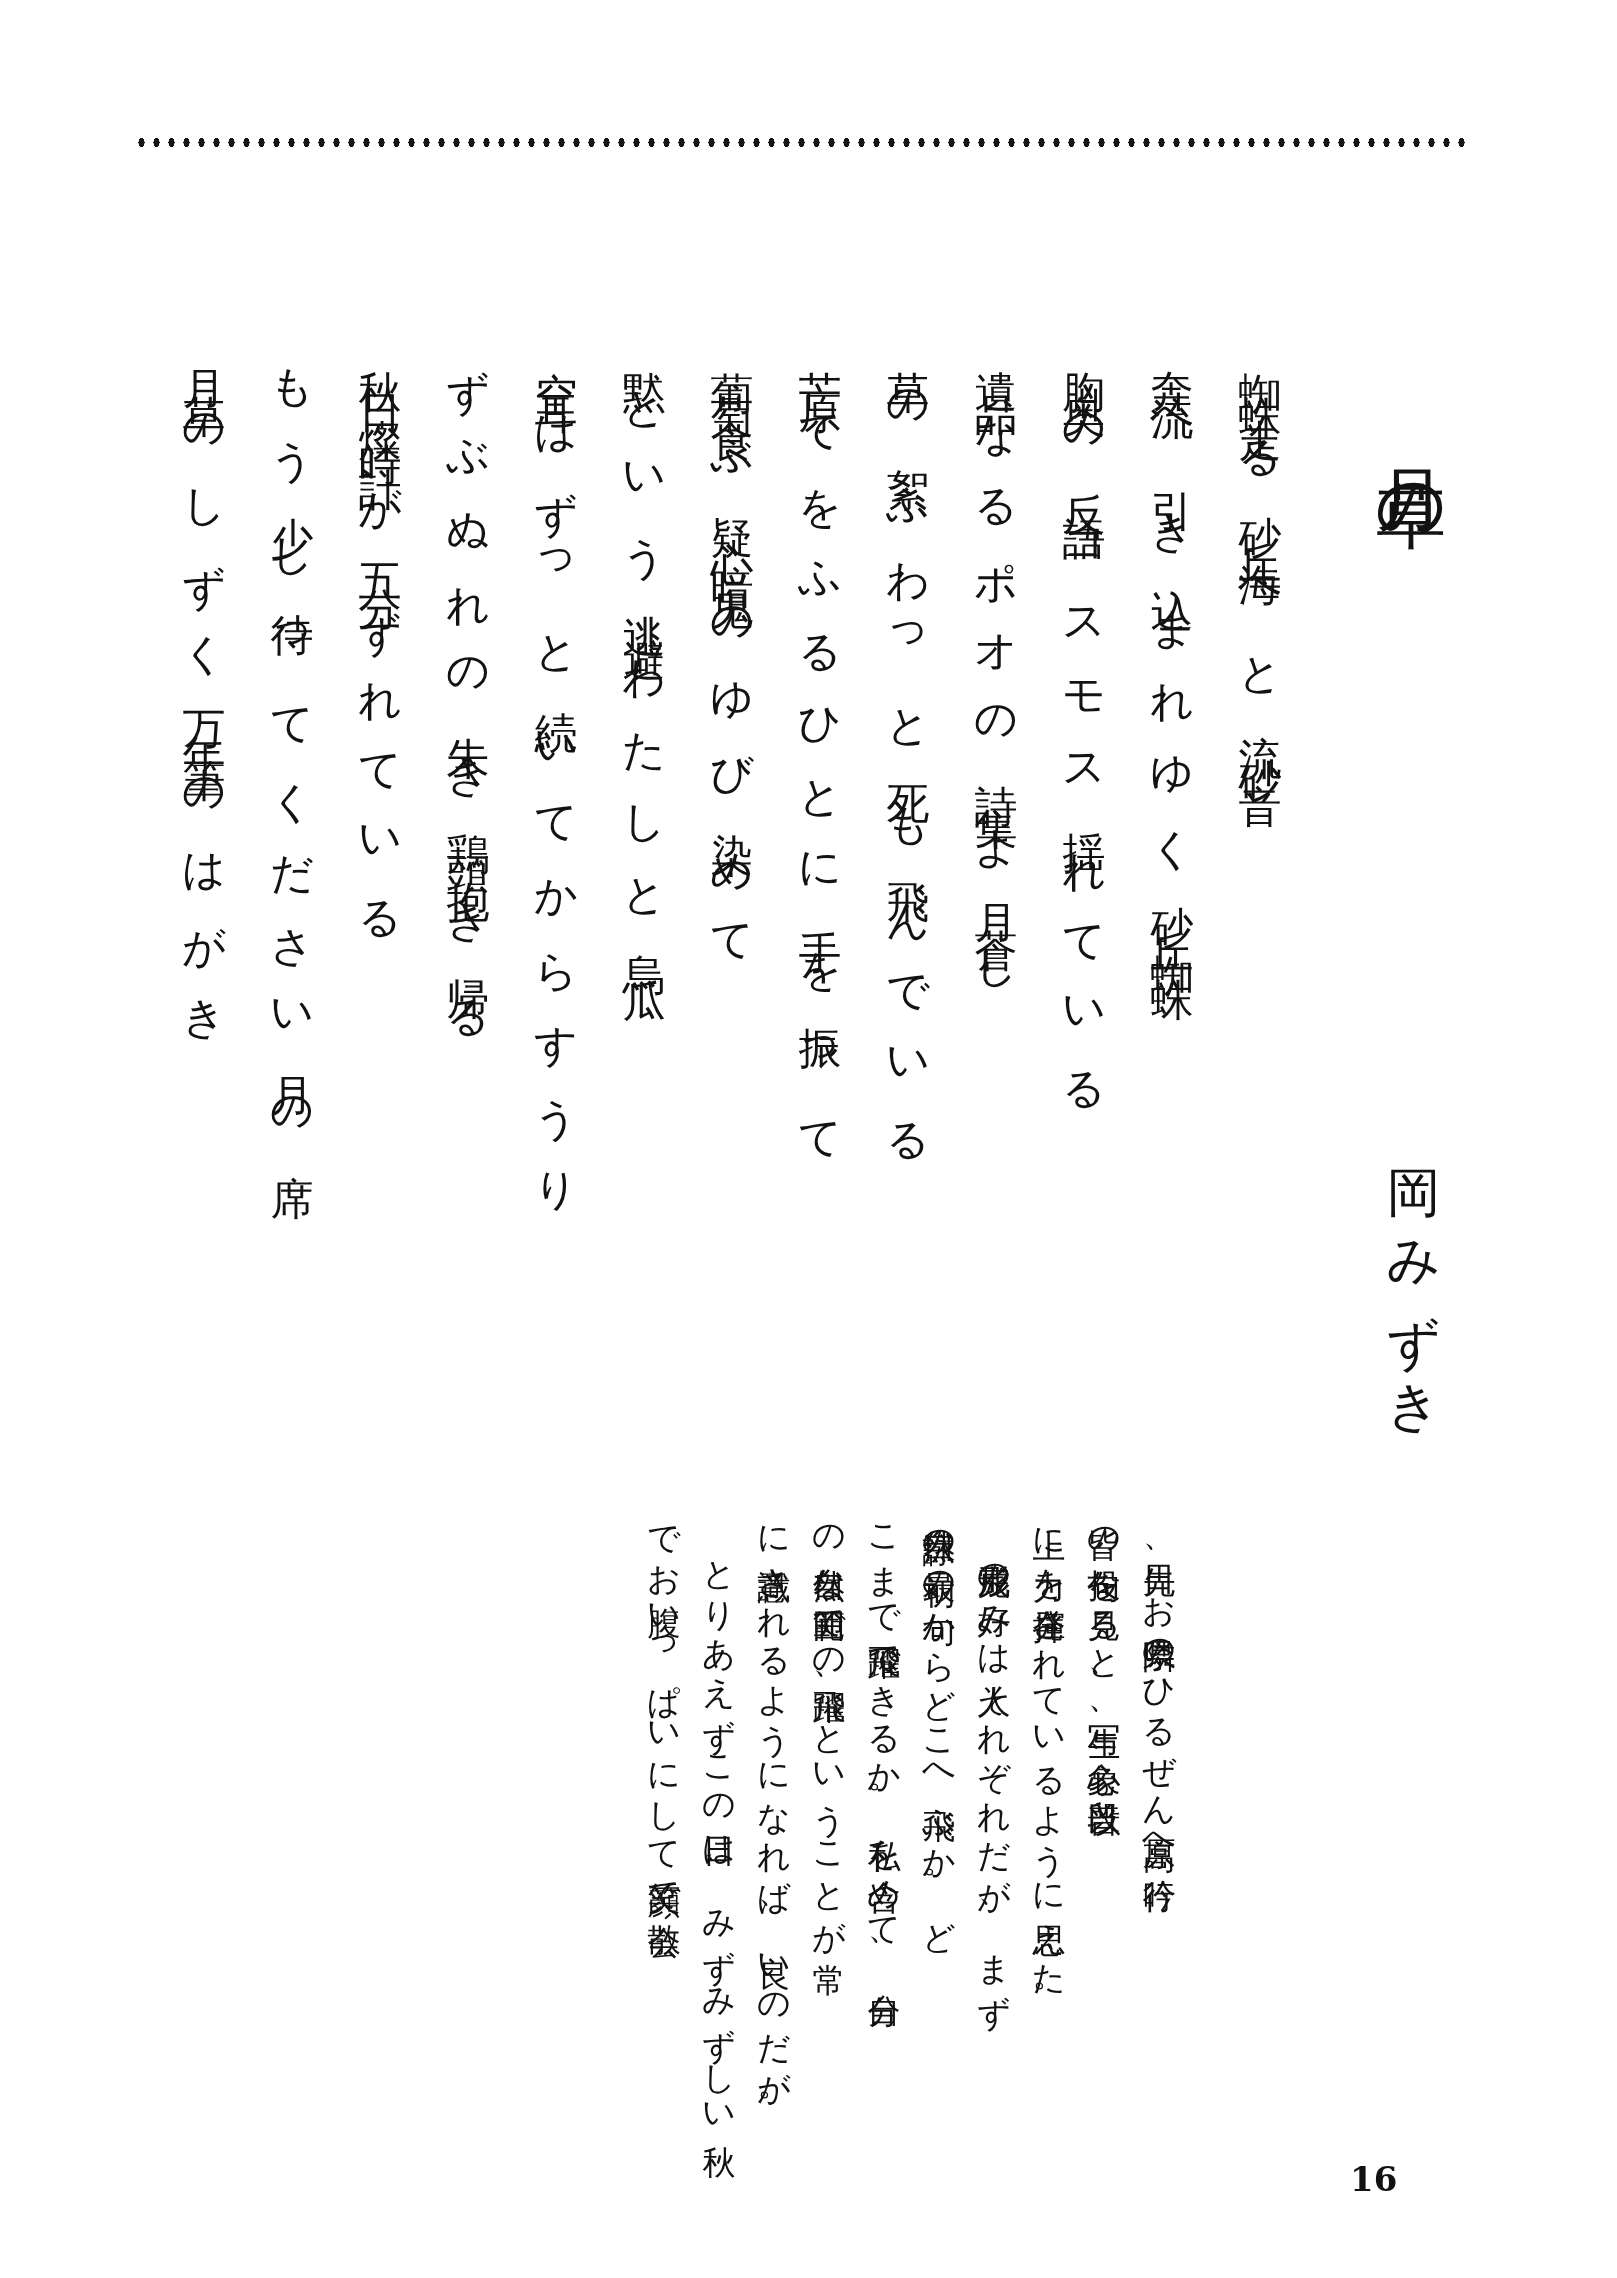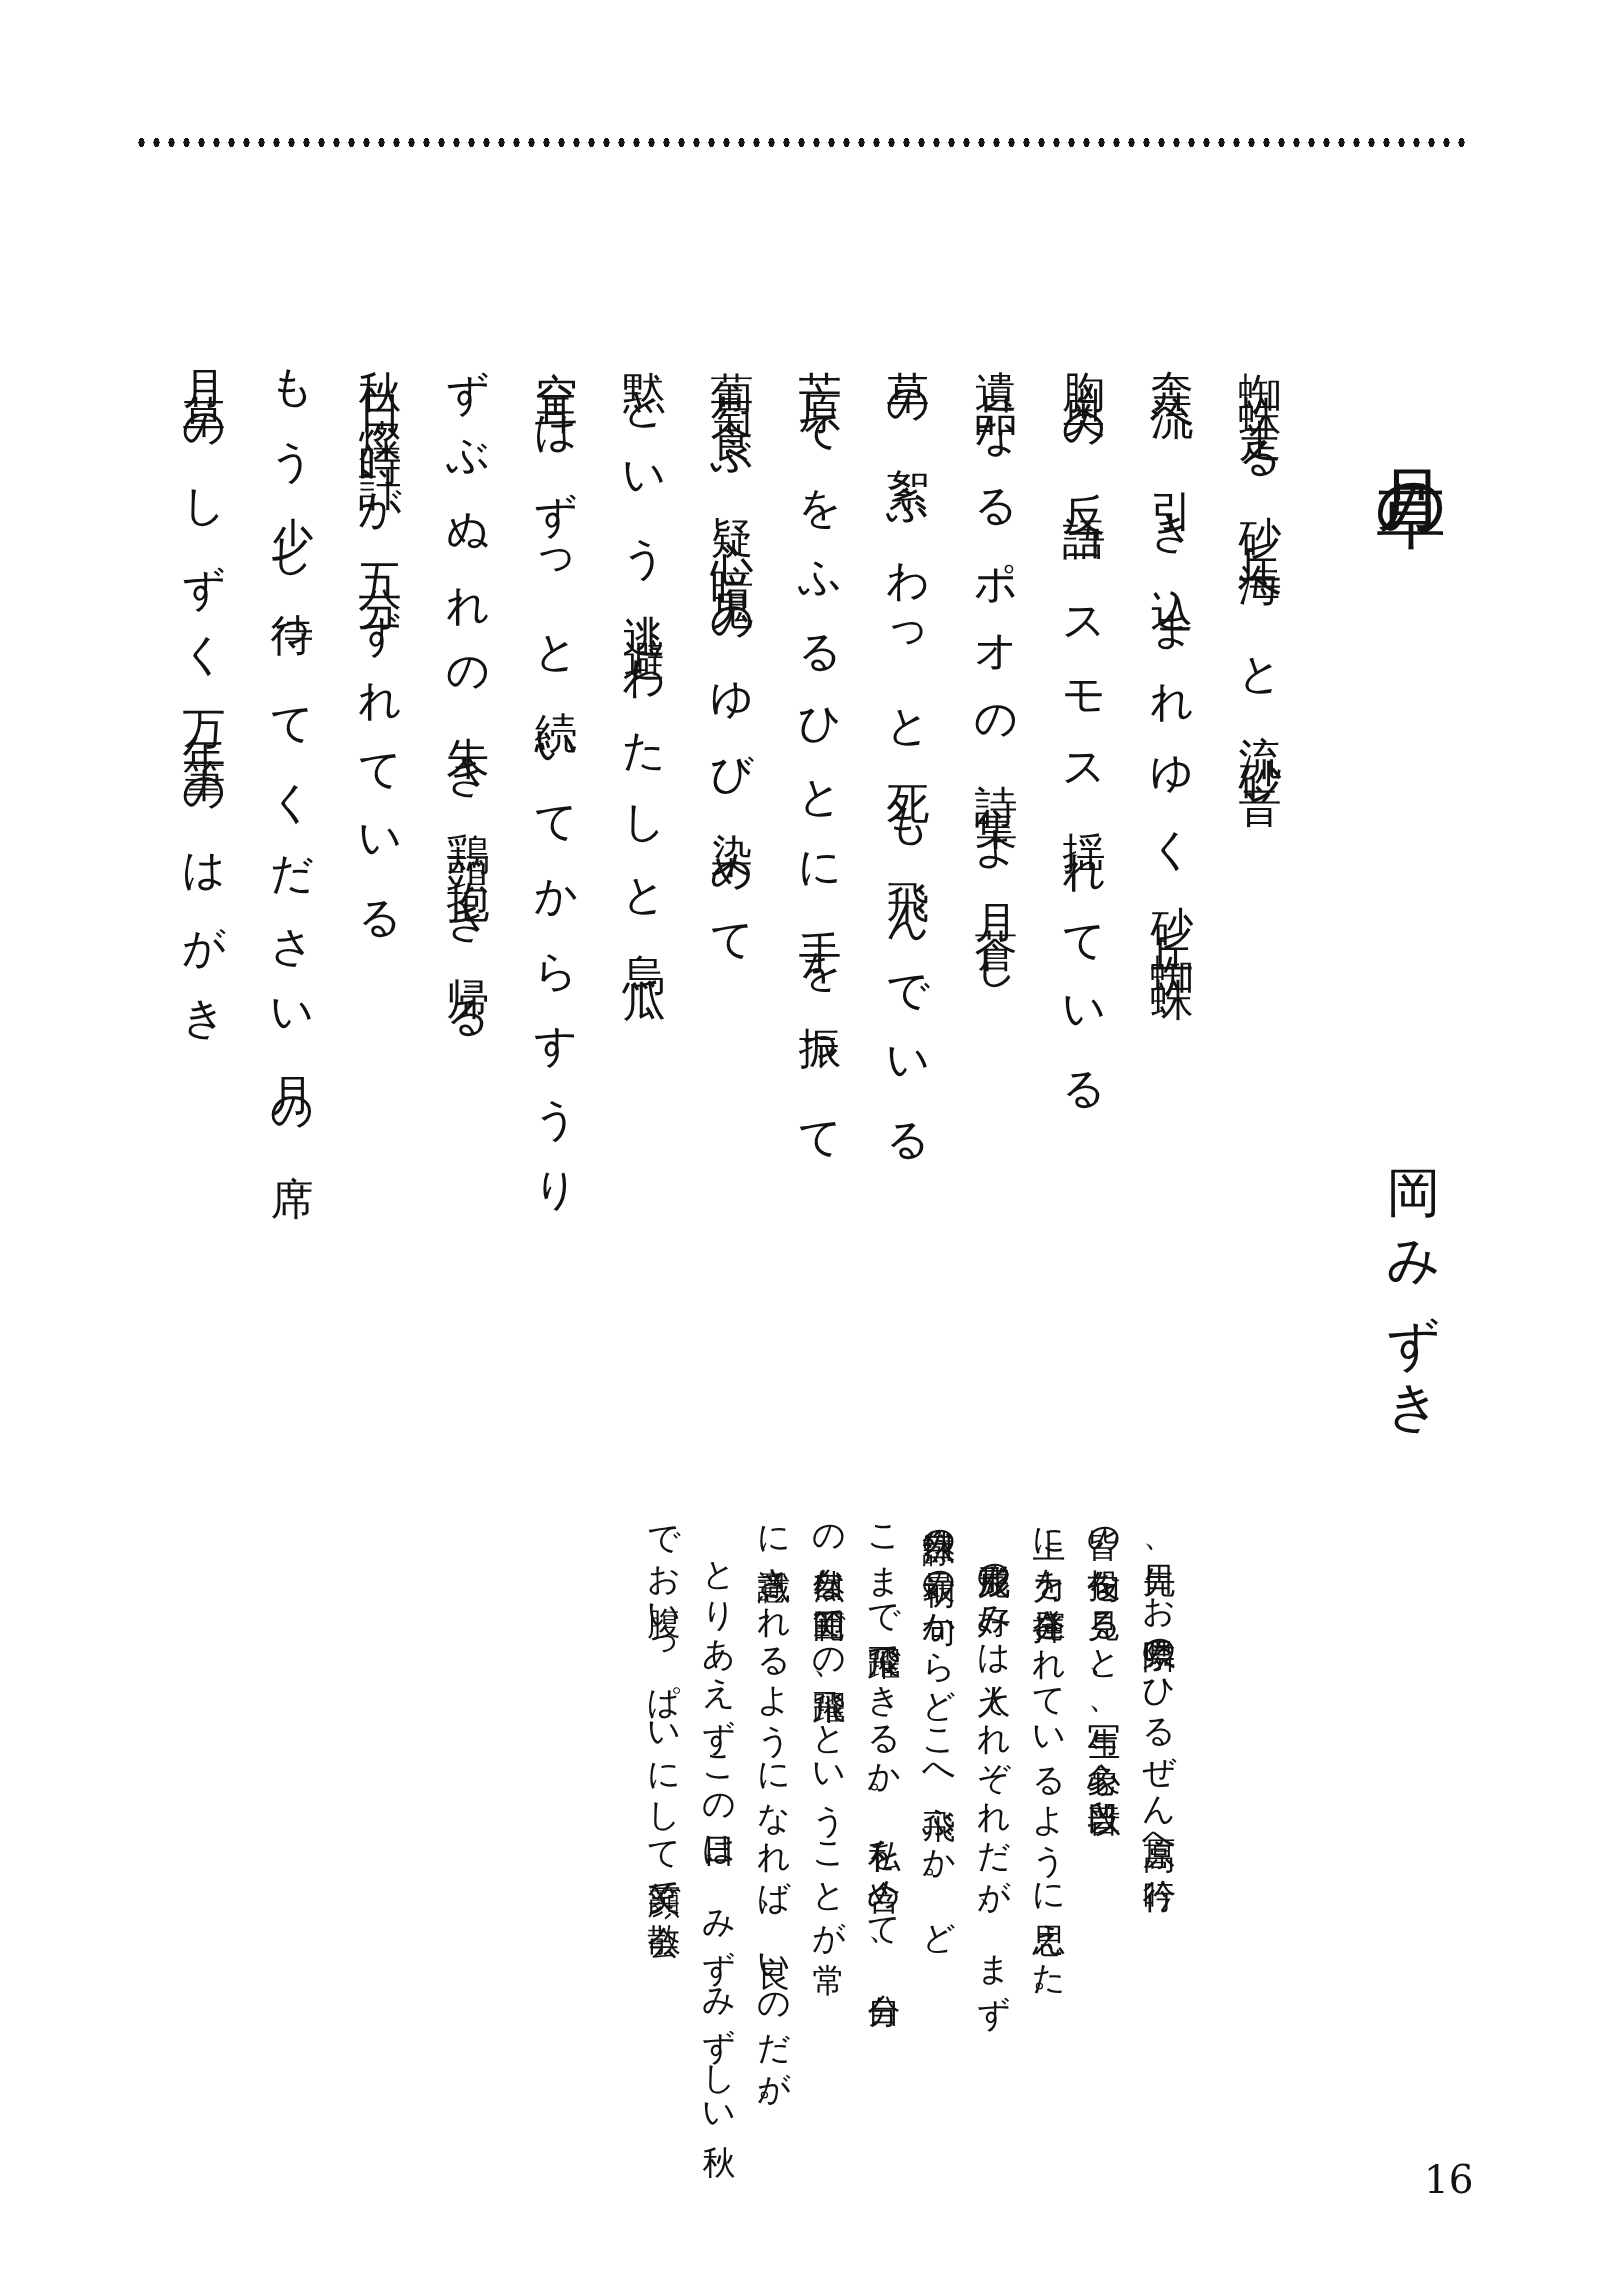"16" .page-number { font-size: 39px -> 34px; font-weight: none -> bold; left: 1424px -> 1350px }
